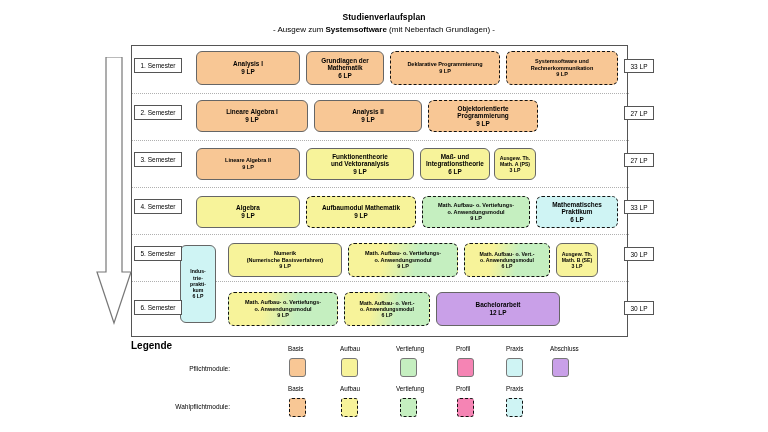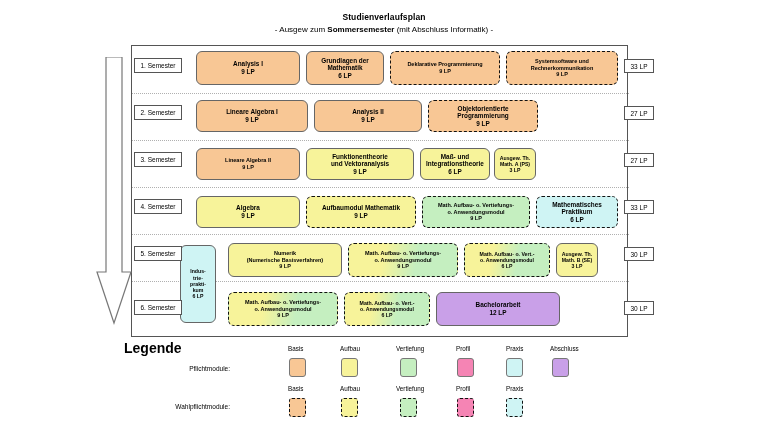"Sommersemester" span.b { text: Sommersemester -> Systemsoftware }
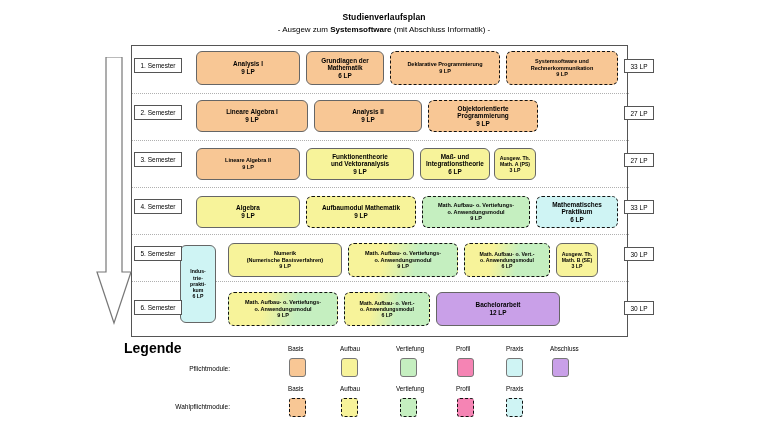"(mit Abschluss Informatik) -" span { text: Abschluss Informatik -> Nebenfach Grundlagen }
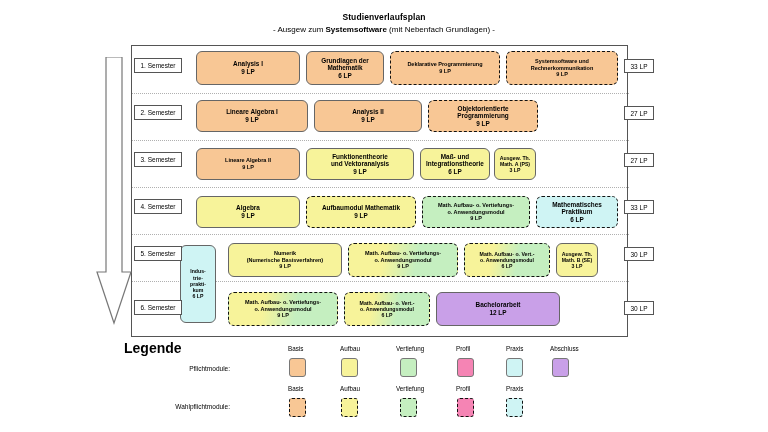"Legende" #legend-title { font-size: 14px -> 10px; left: 124px -> 131px }
